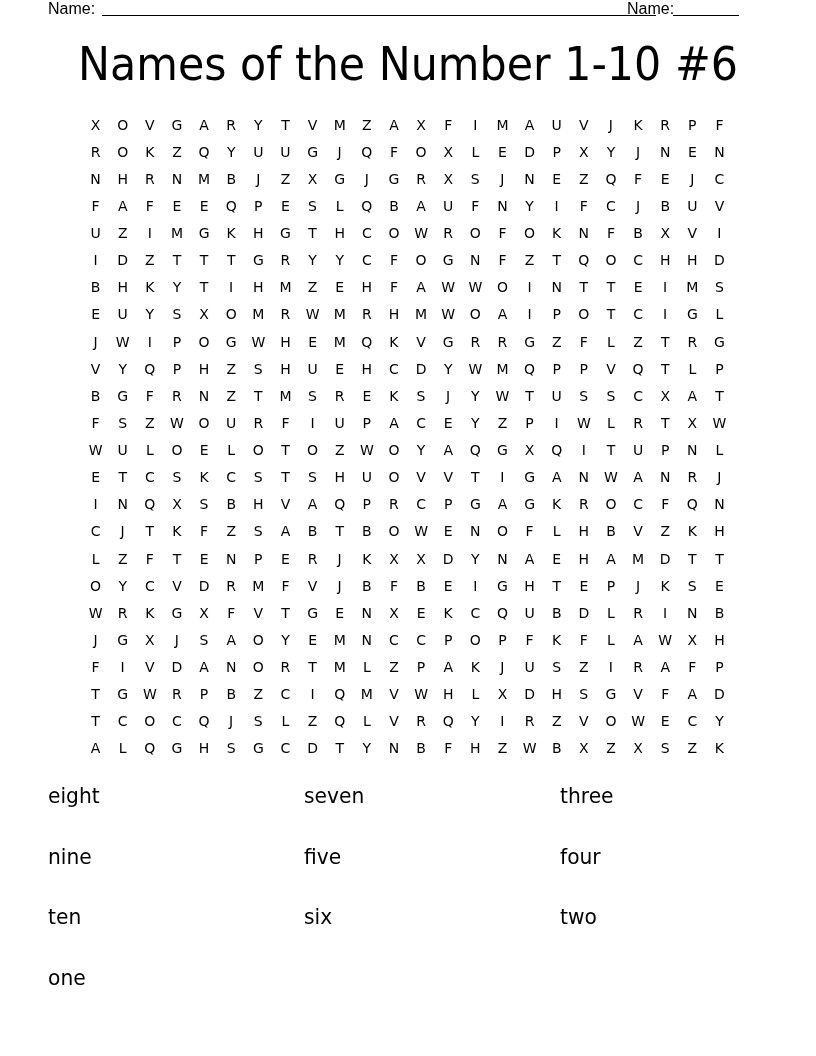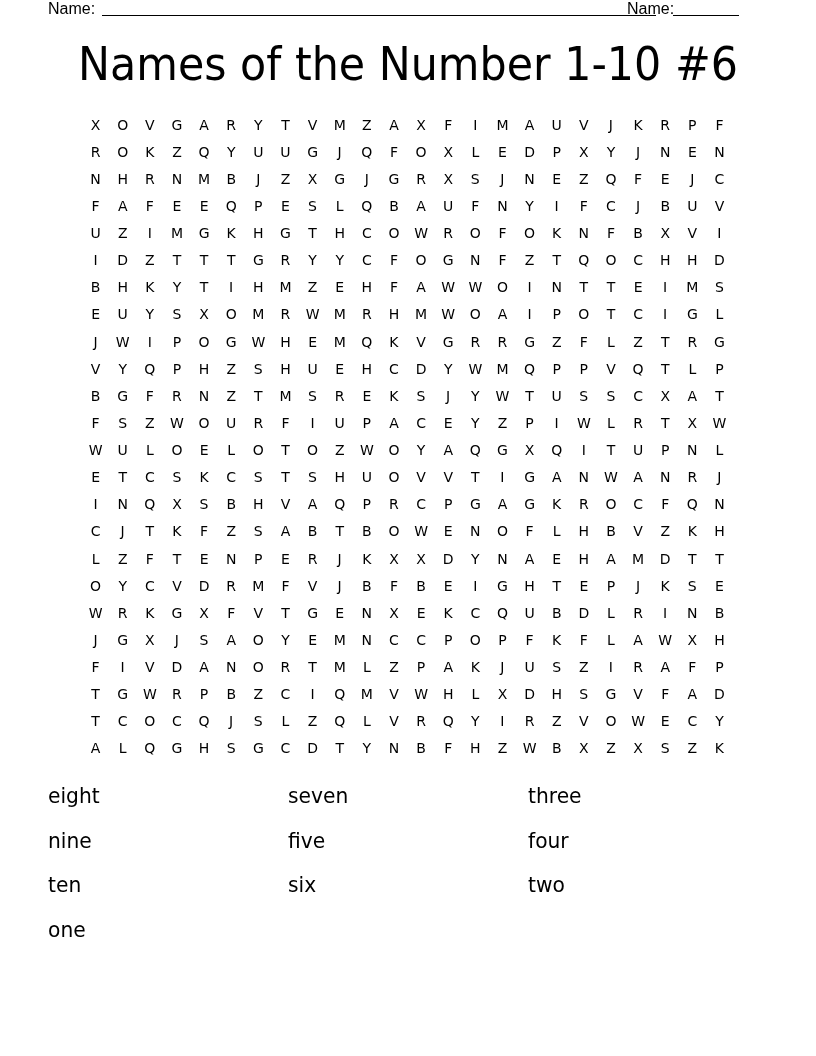"eight" .words { gap: none -> 16px }
